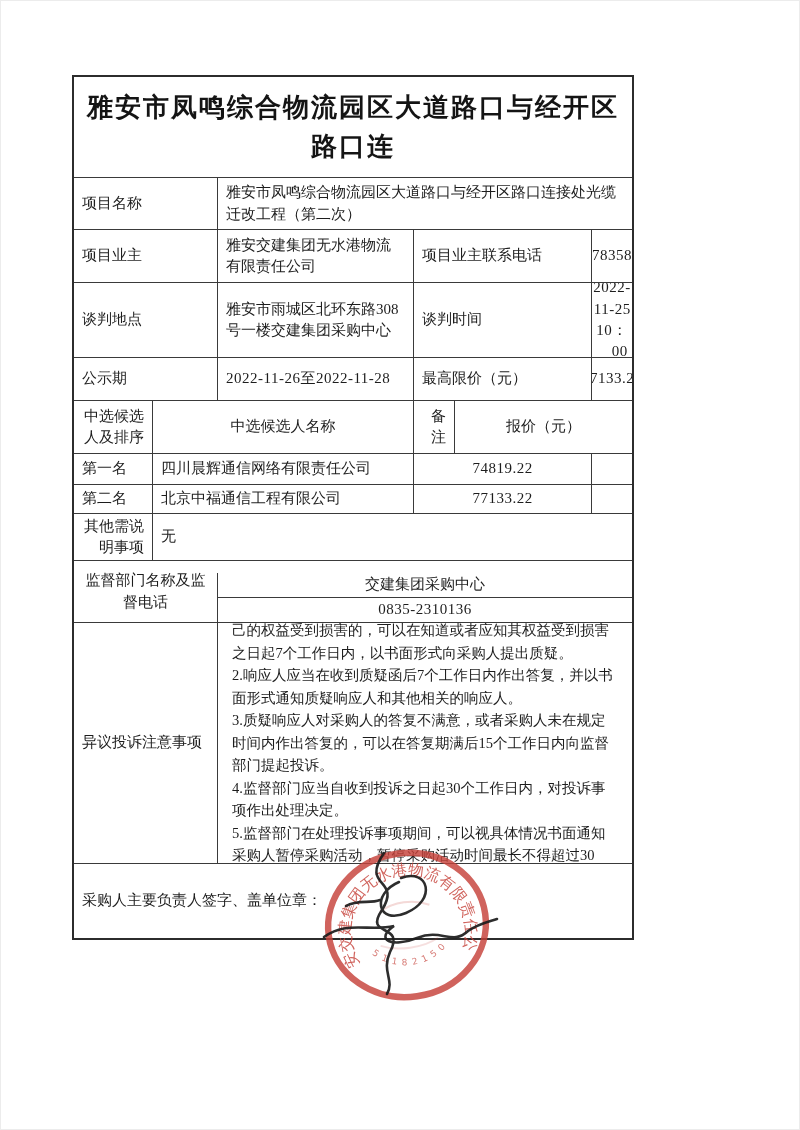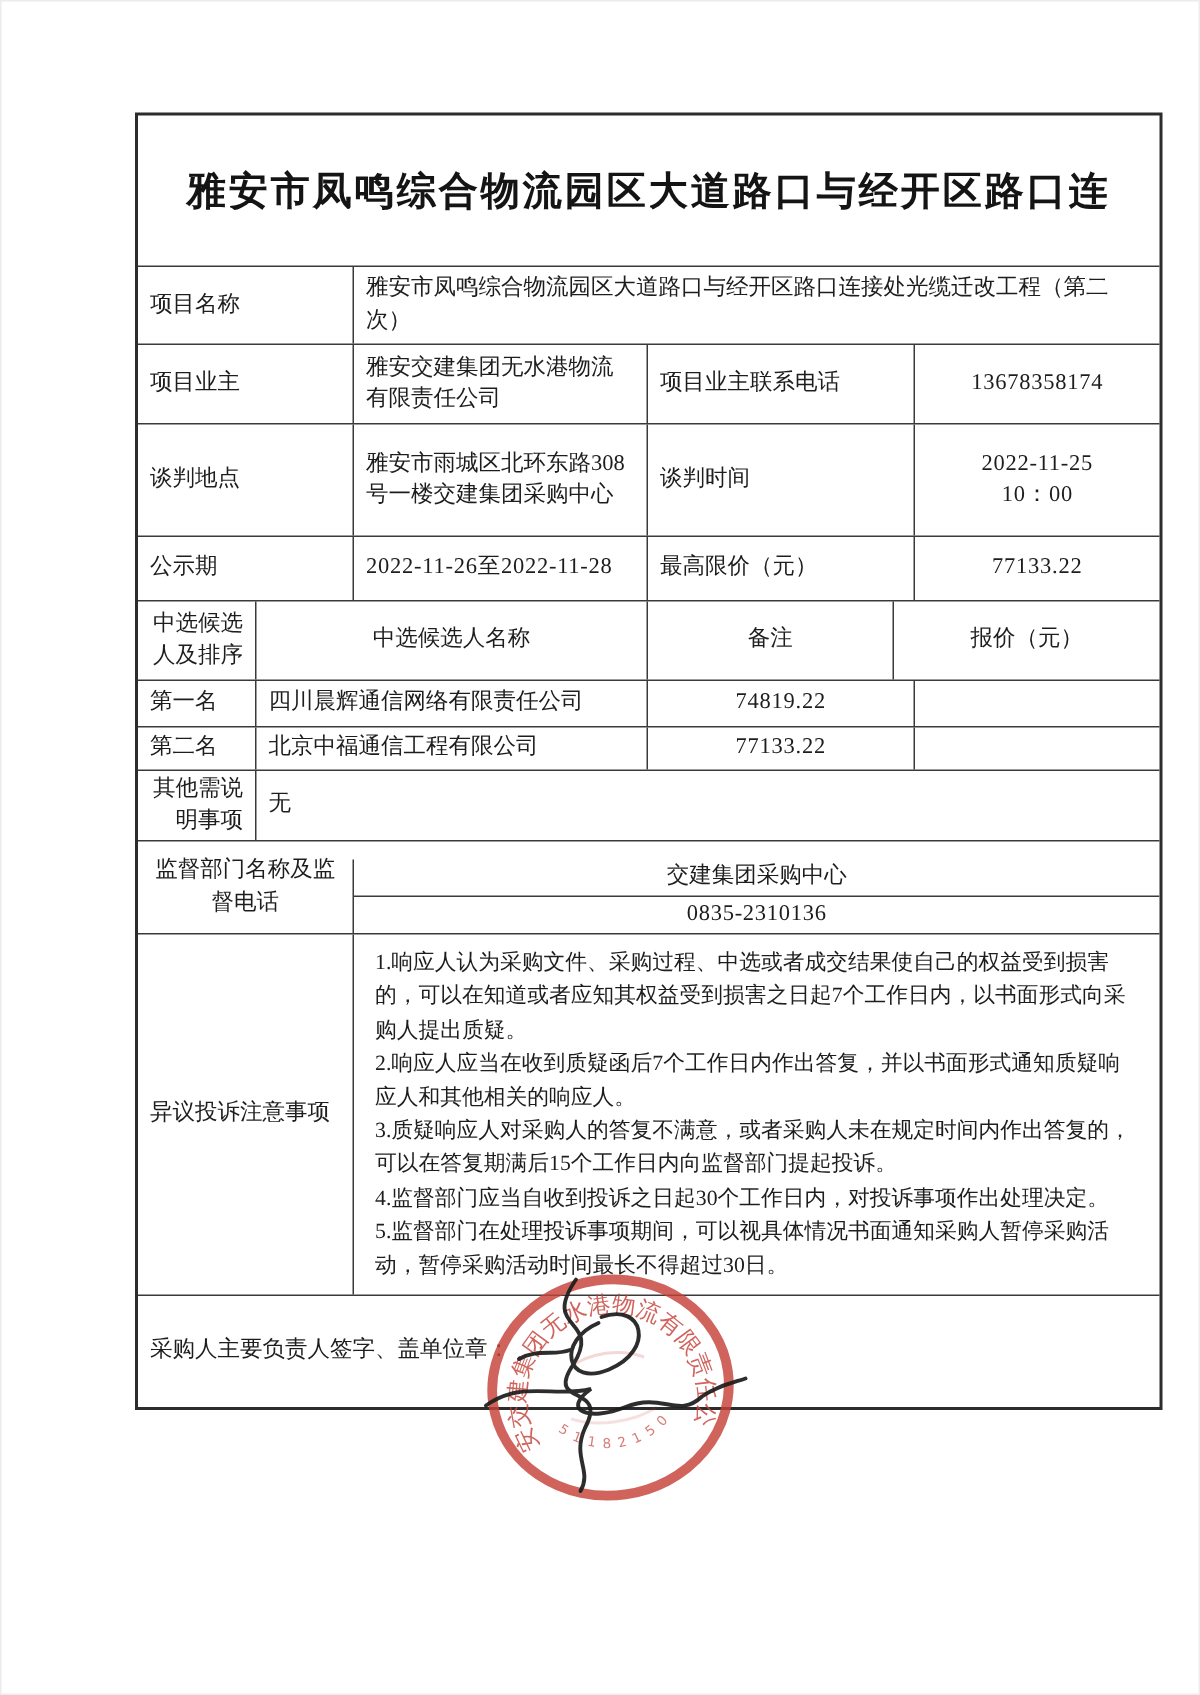"雅安市凤鸣综合物流园区大道路口与经开区路口连" .doc-table { left: 90px -> 72px; width: 685px -> 562px }
